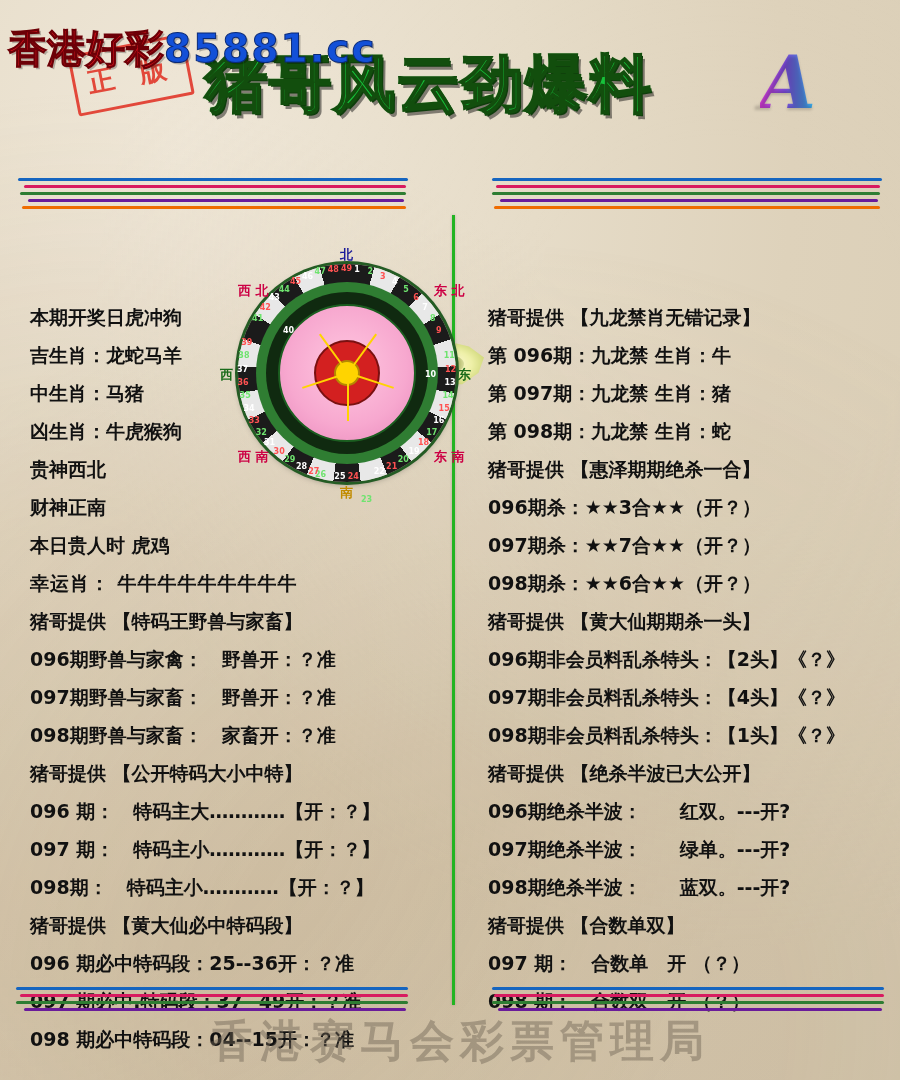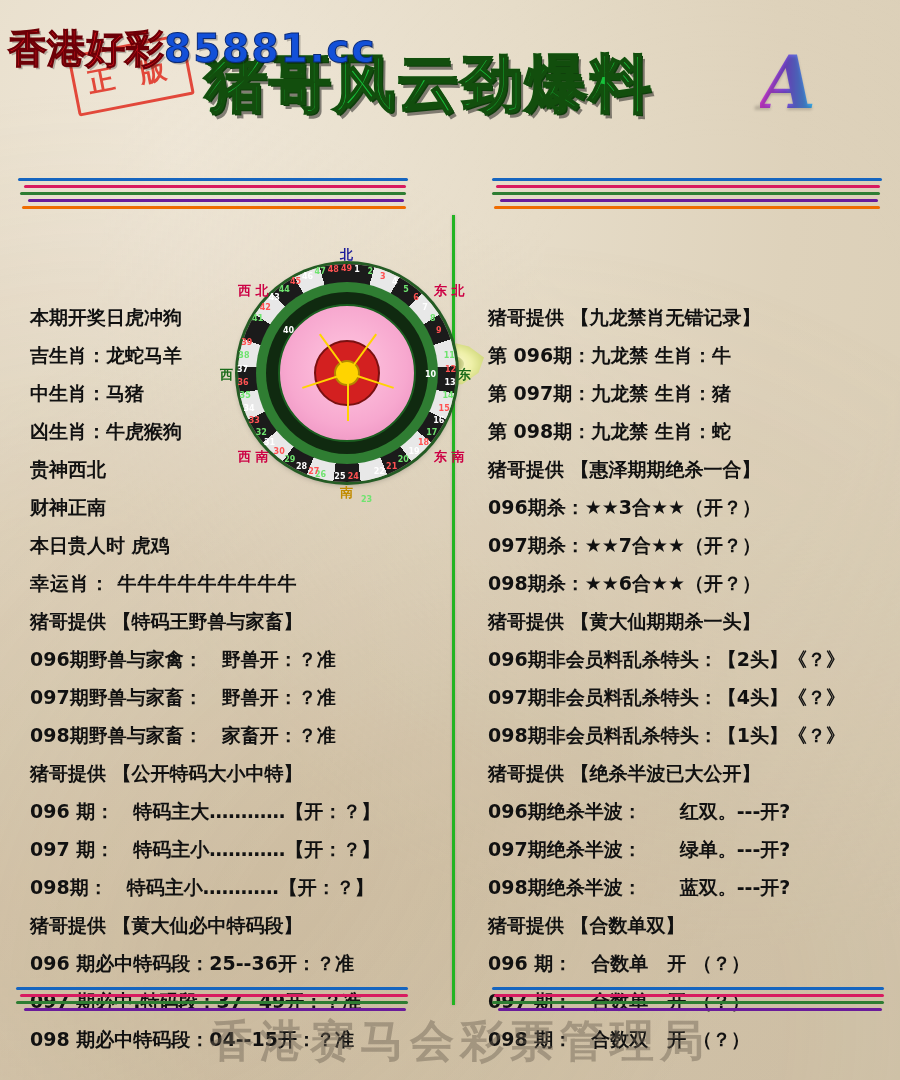"096 期： 合数单 开 （？）" div.row { html: <div>096 期： 合数单 开 （？）</div> -> none }
